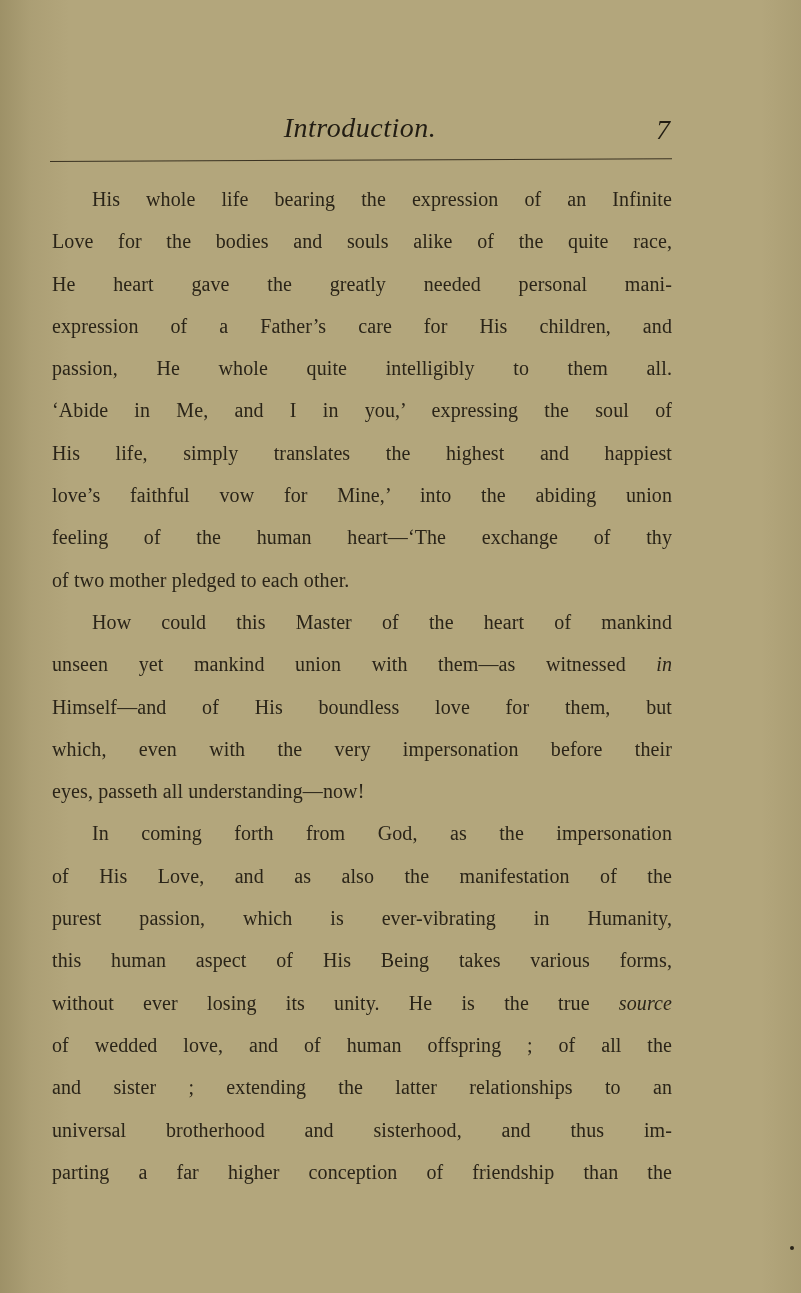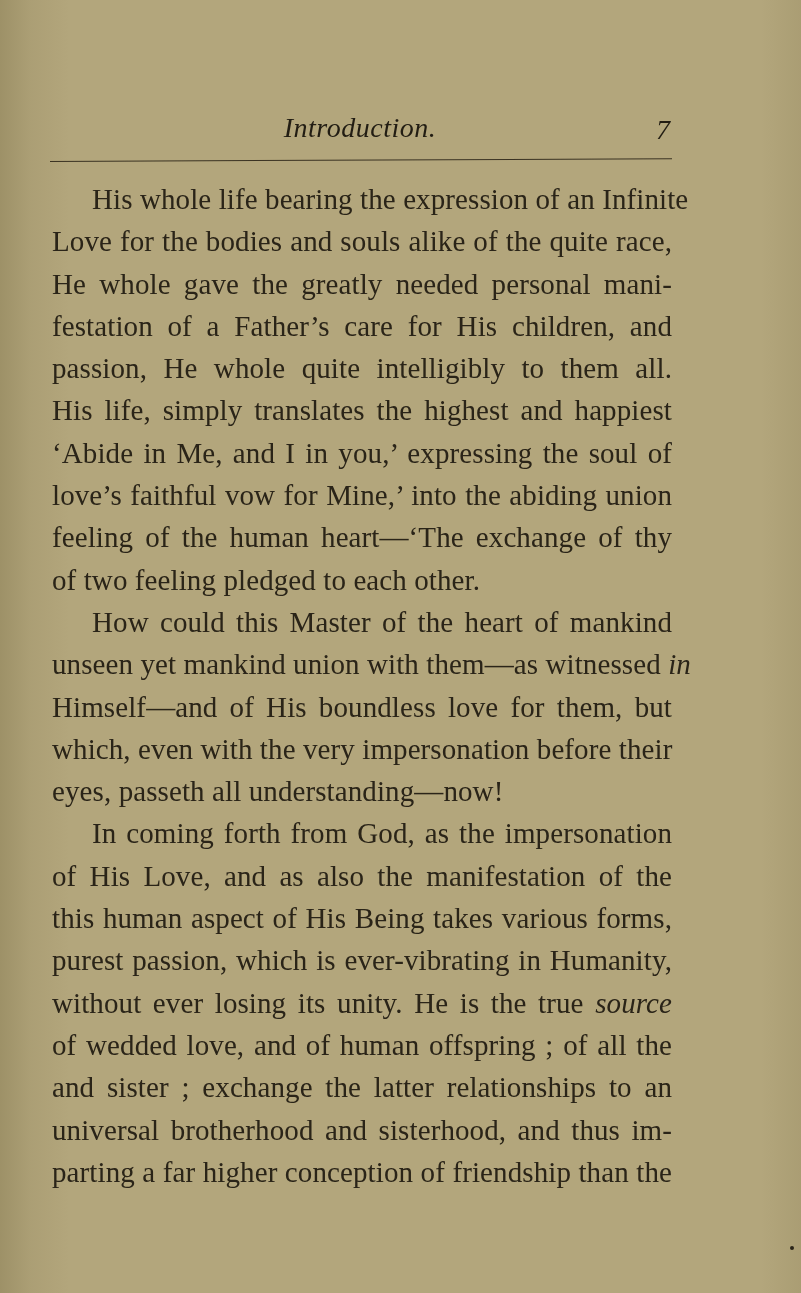"His whole life bearing the" .line { font-size: 29px -> 20px }
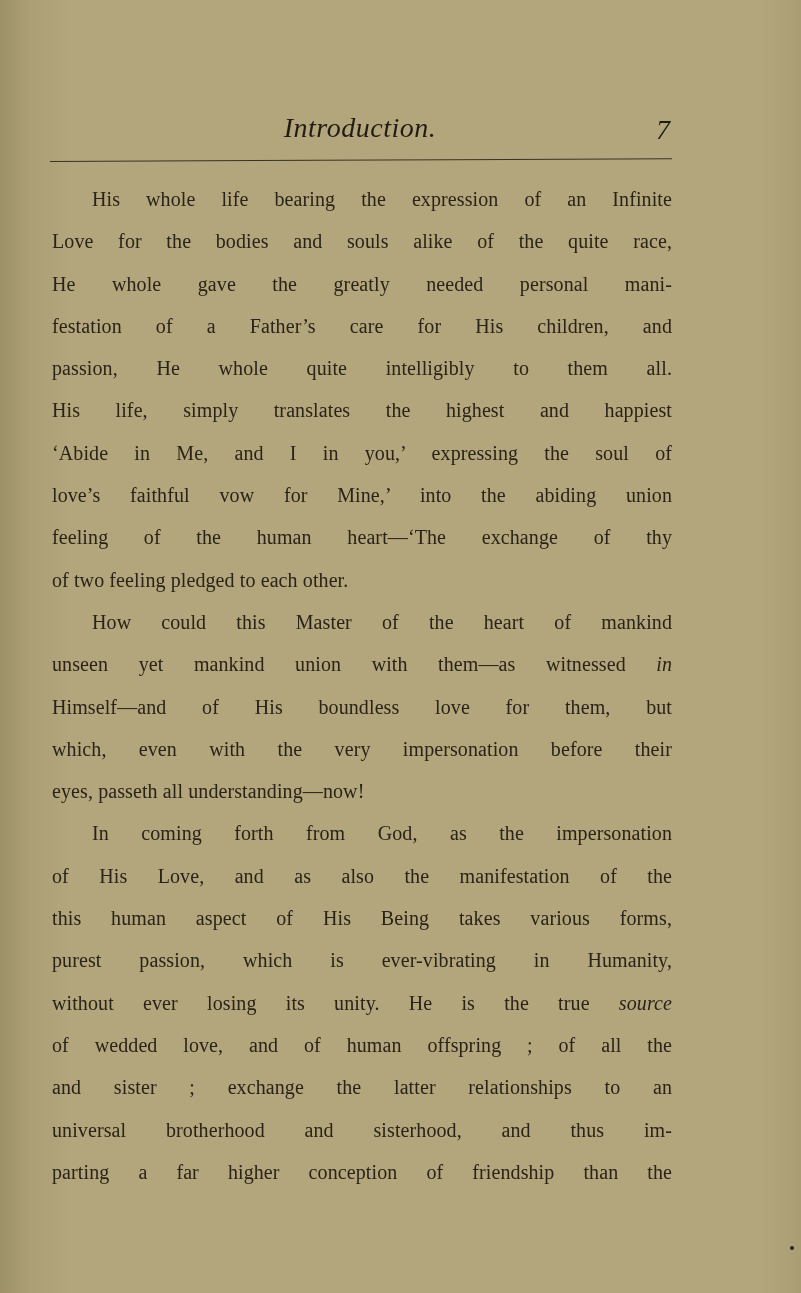"He whole gave the greatly" span.line { text: whole -> heart }
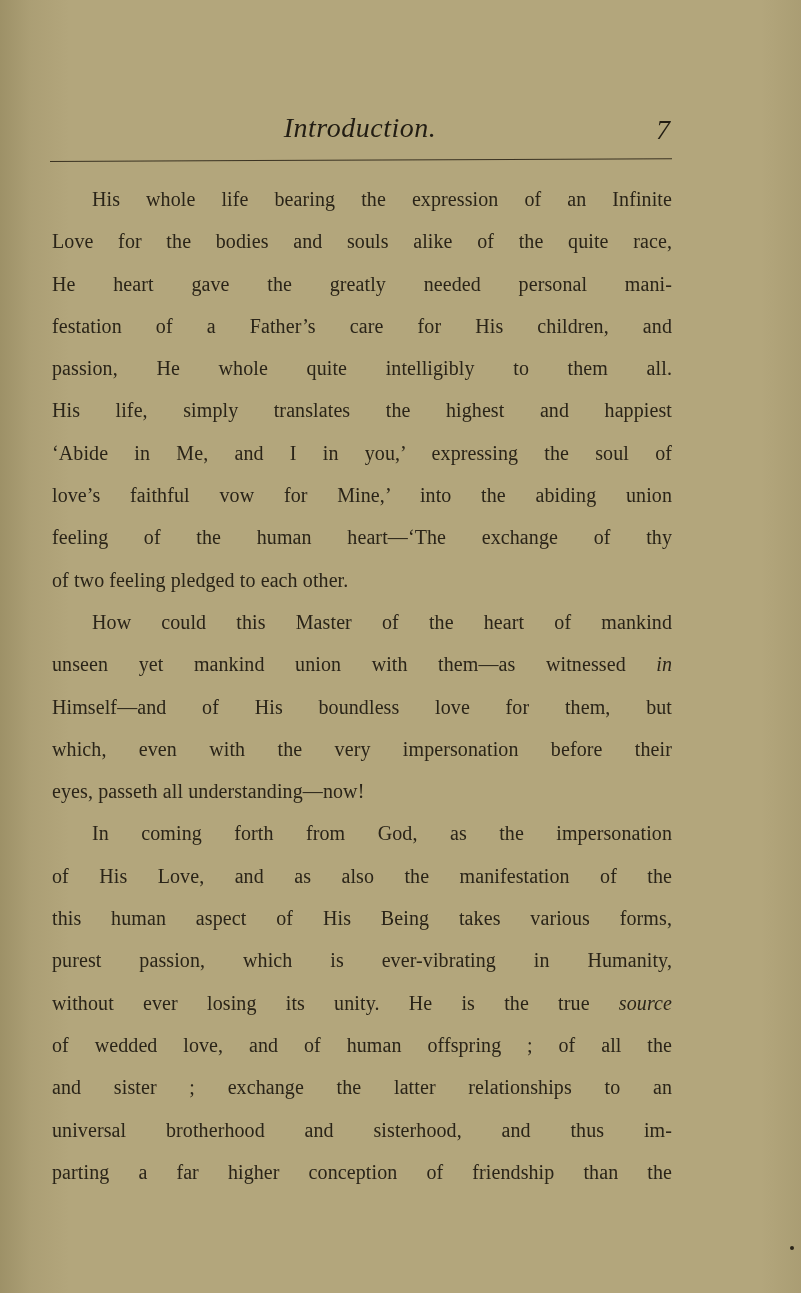"festation of a Father’s care" span.line { text: festation -> expression }
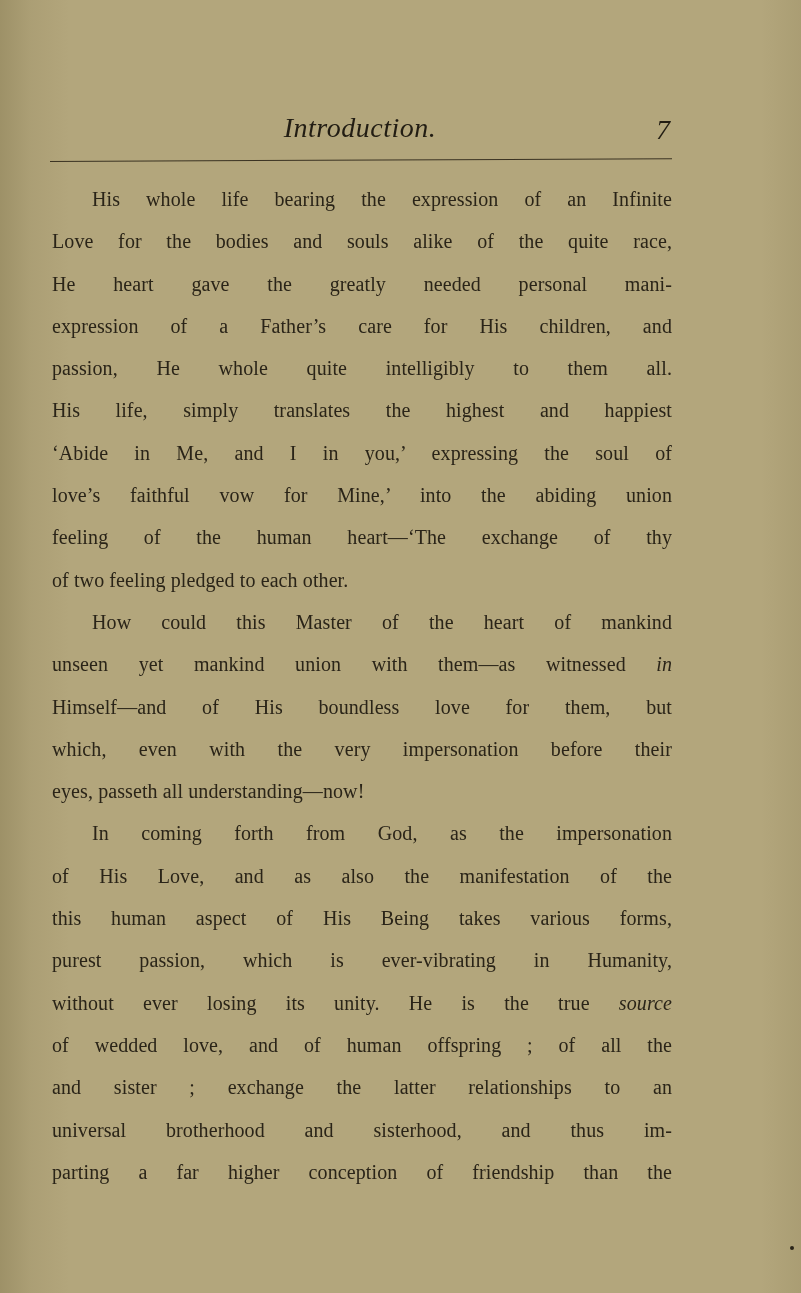"His life, simply translates the" span.line { order: before "‘Abide in Me, and I" -> after "‘Abide in Me, and I" }
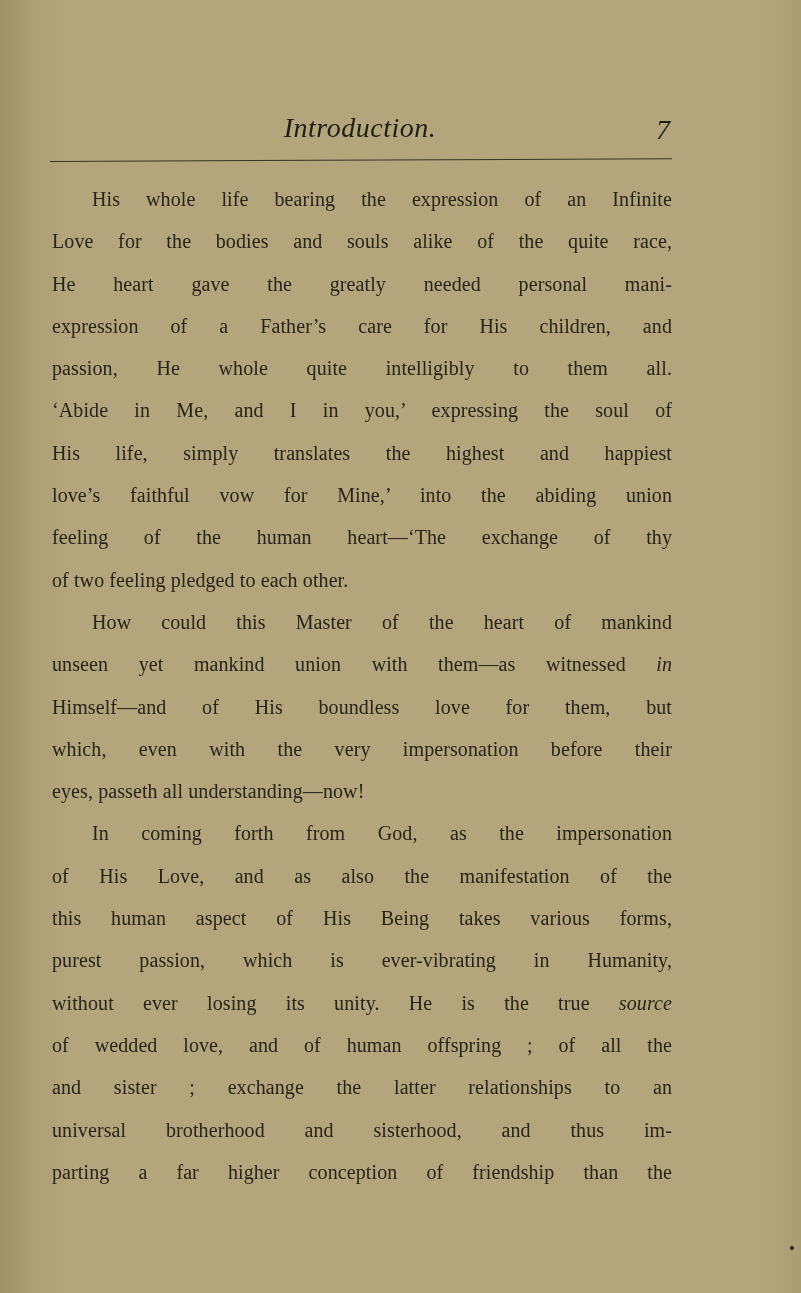"of two feeling pledged to" span.line { text: feeling -> mother }
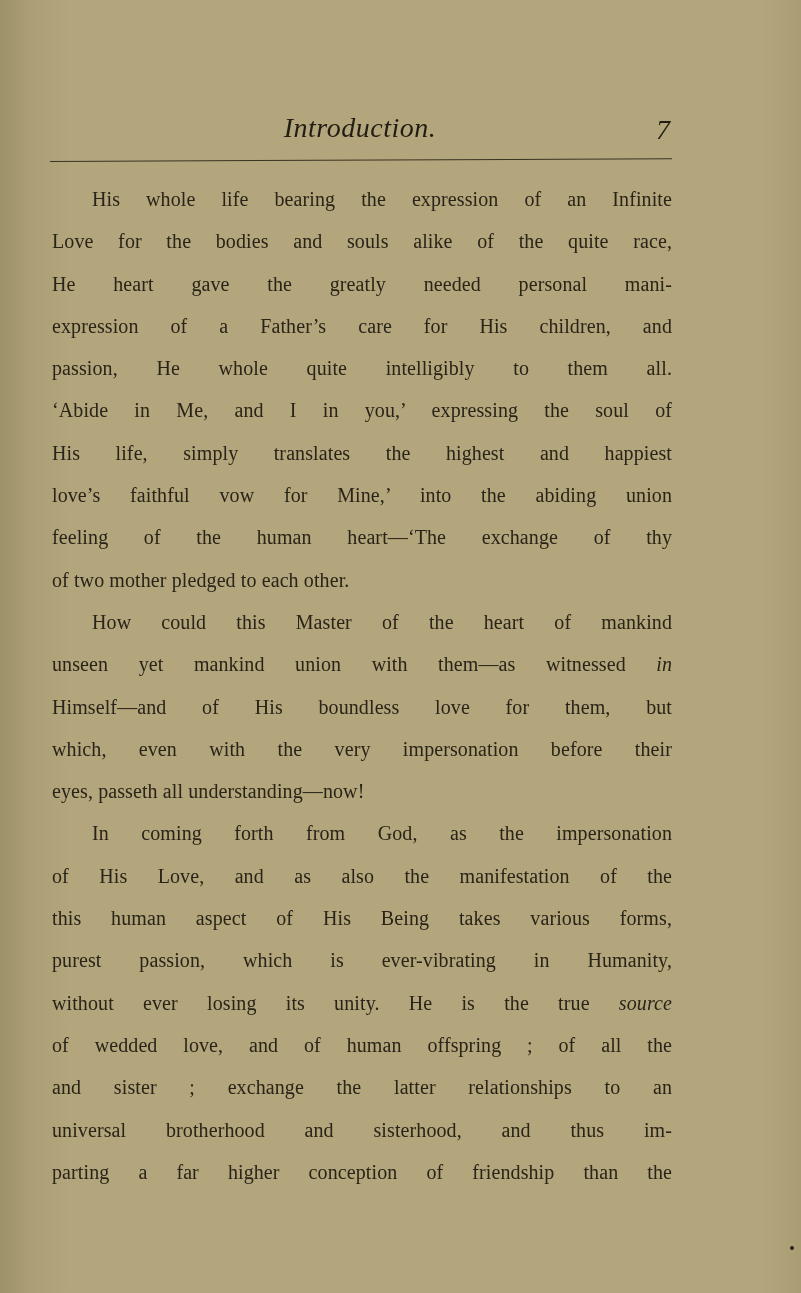"this human aspect of His" span.line { order: before "purest passion, which is ever-vibrating" -> after "purest passion, which is ever-vibrating" }
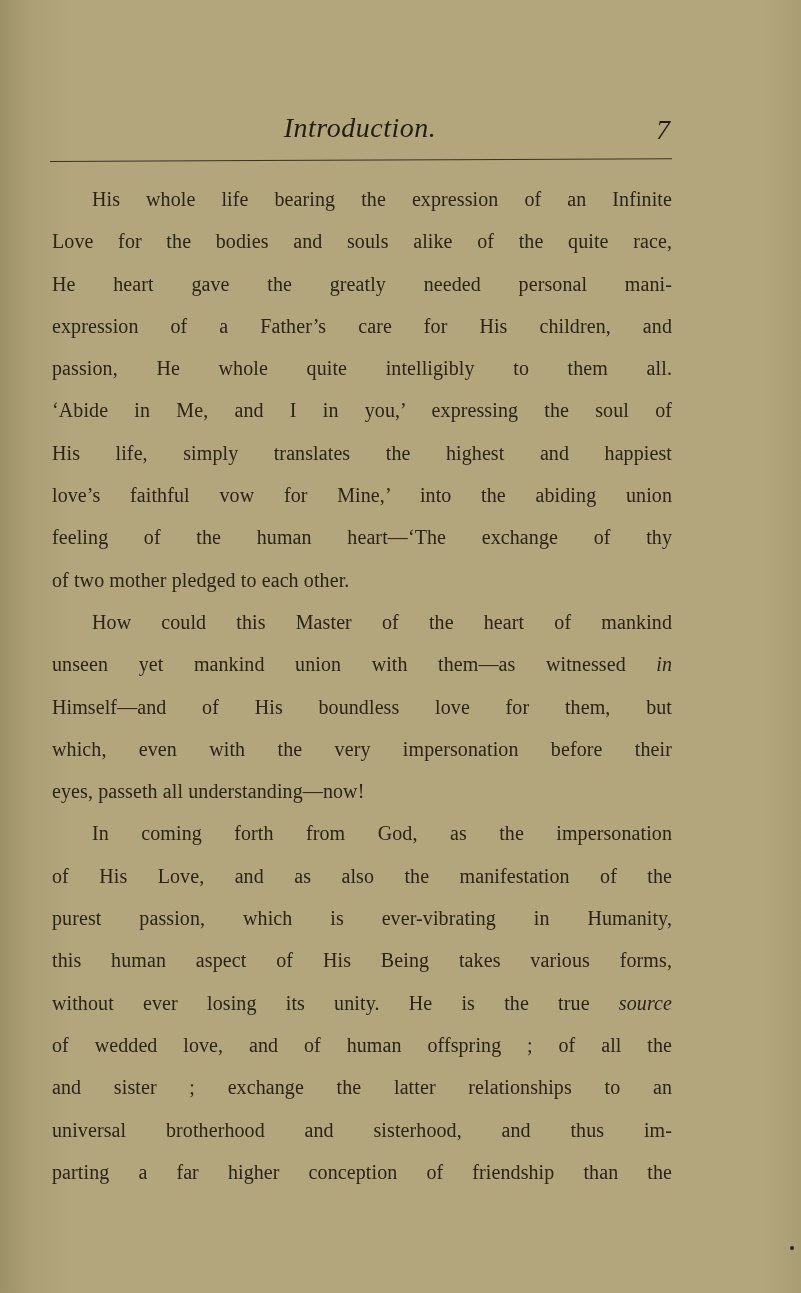"and sister ; exchange the" span.line { text: exchange -> extending }
